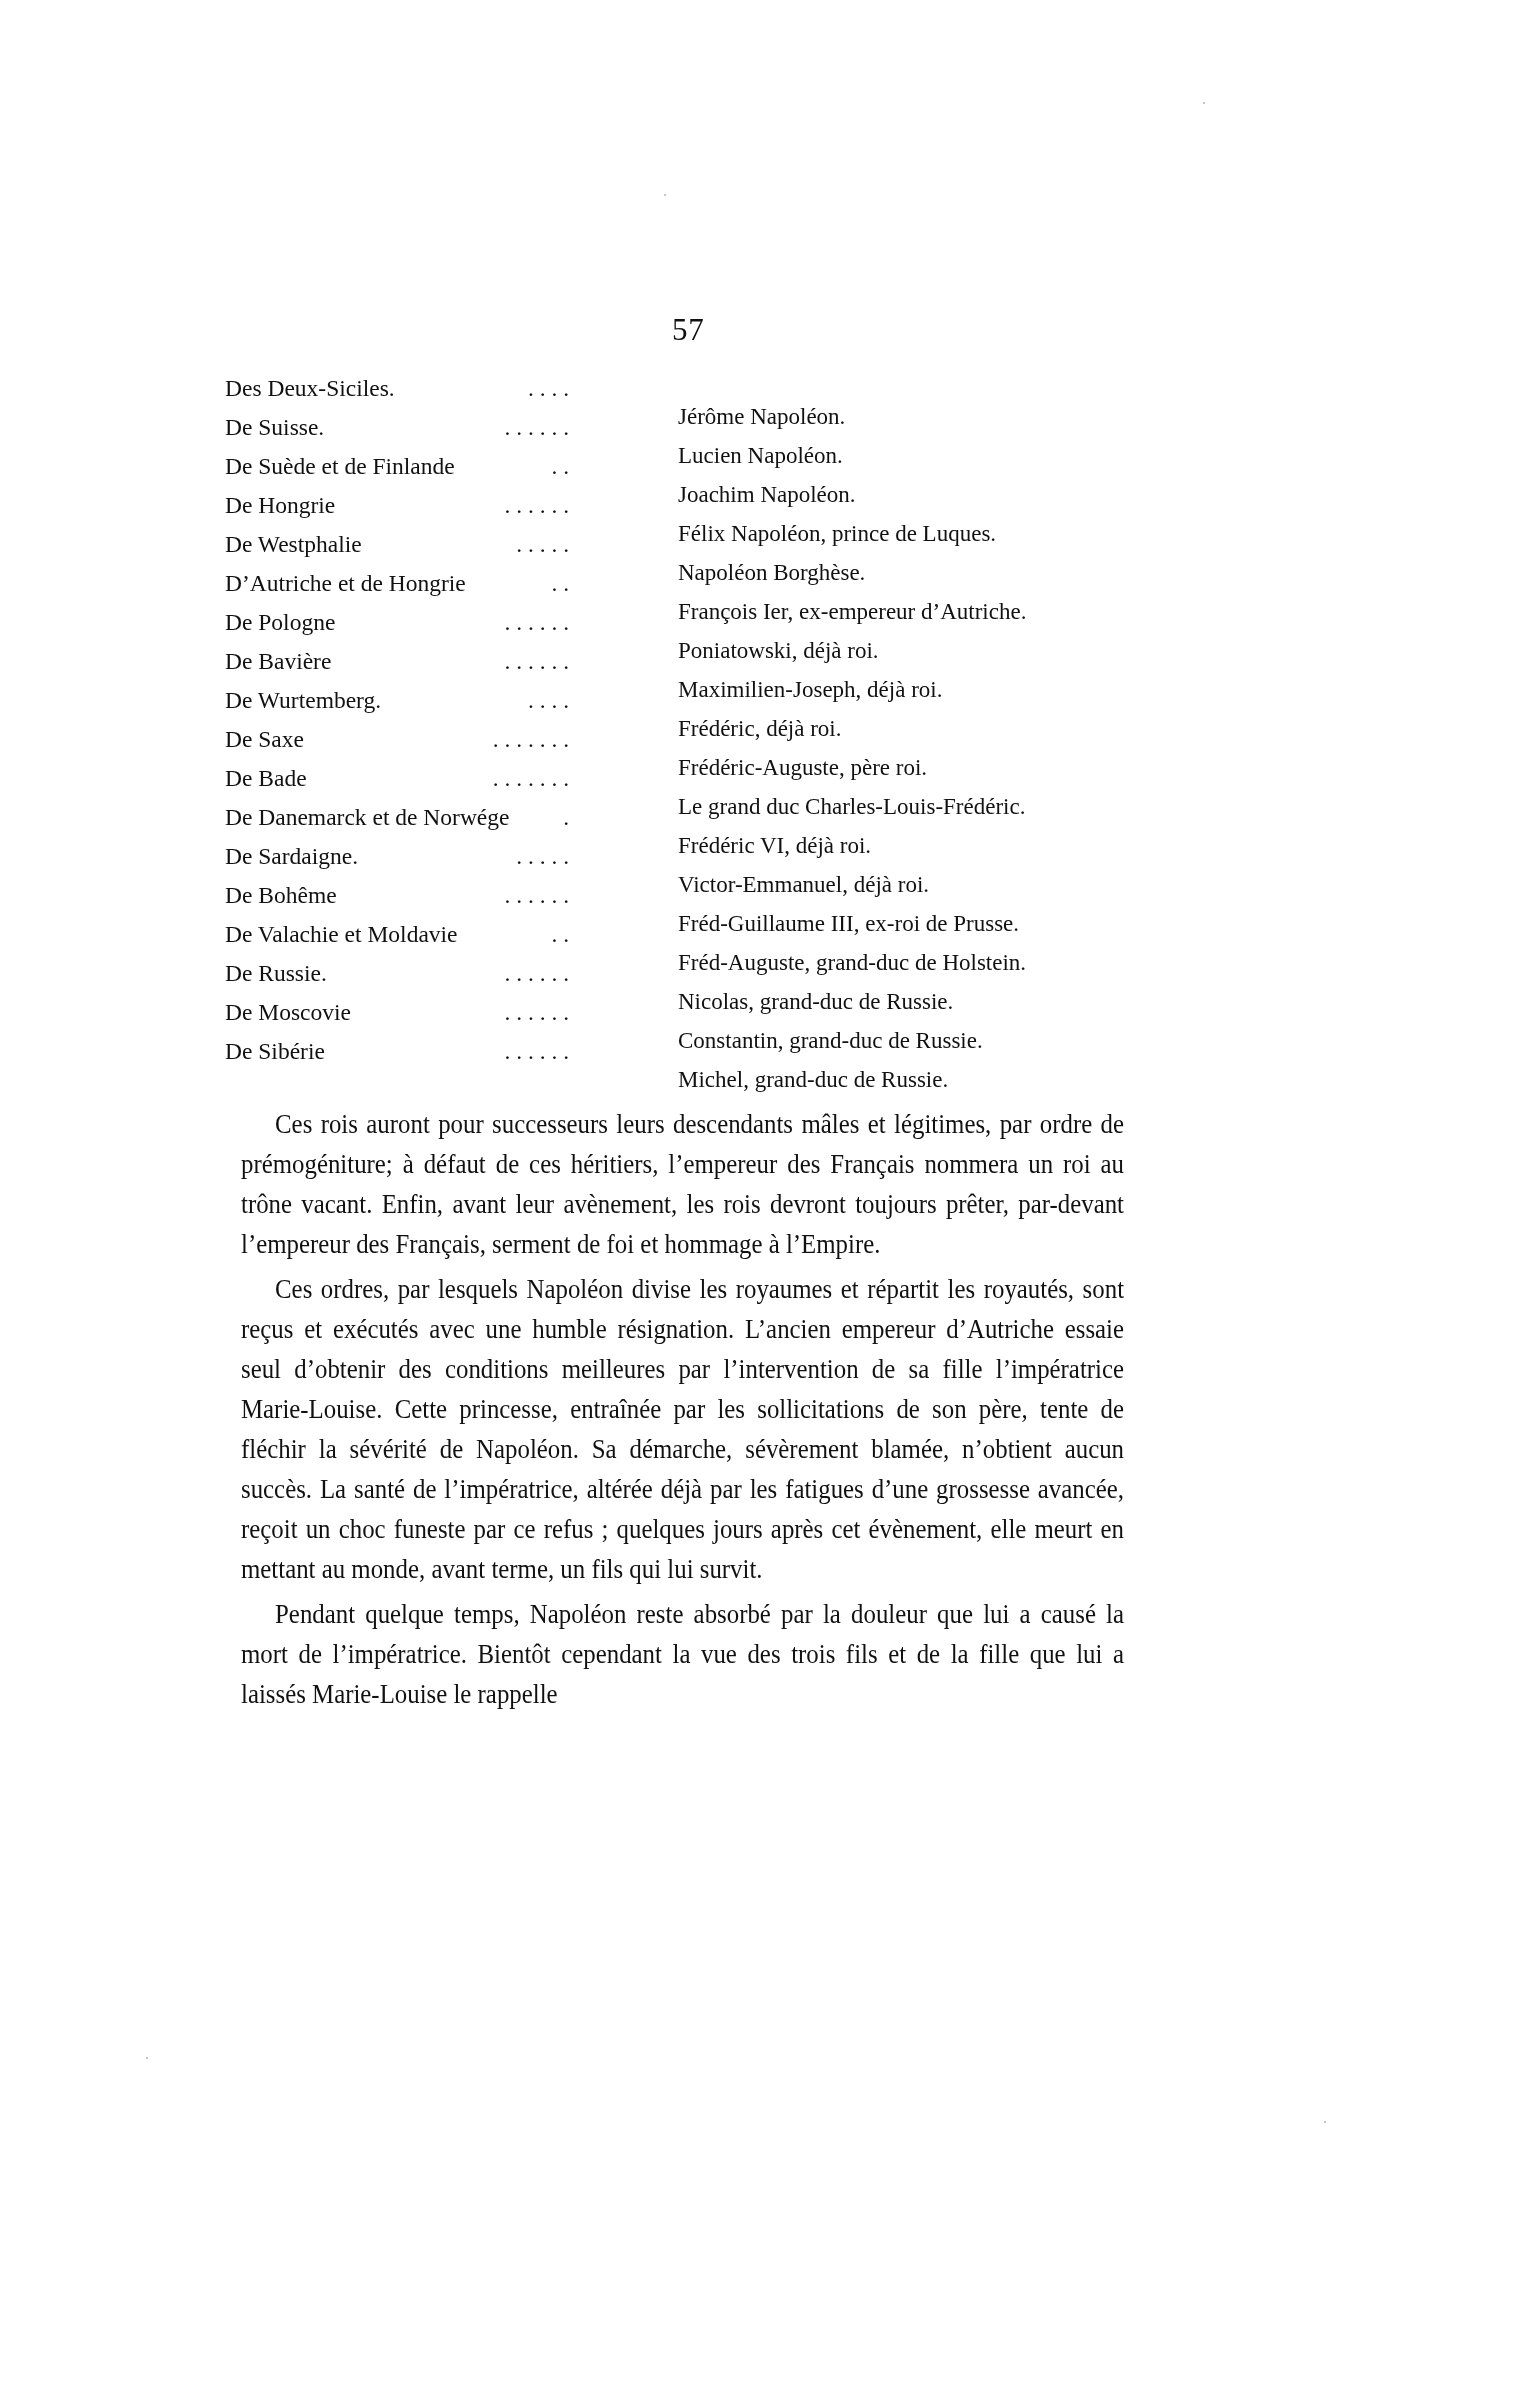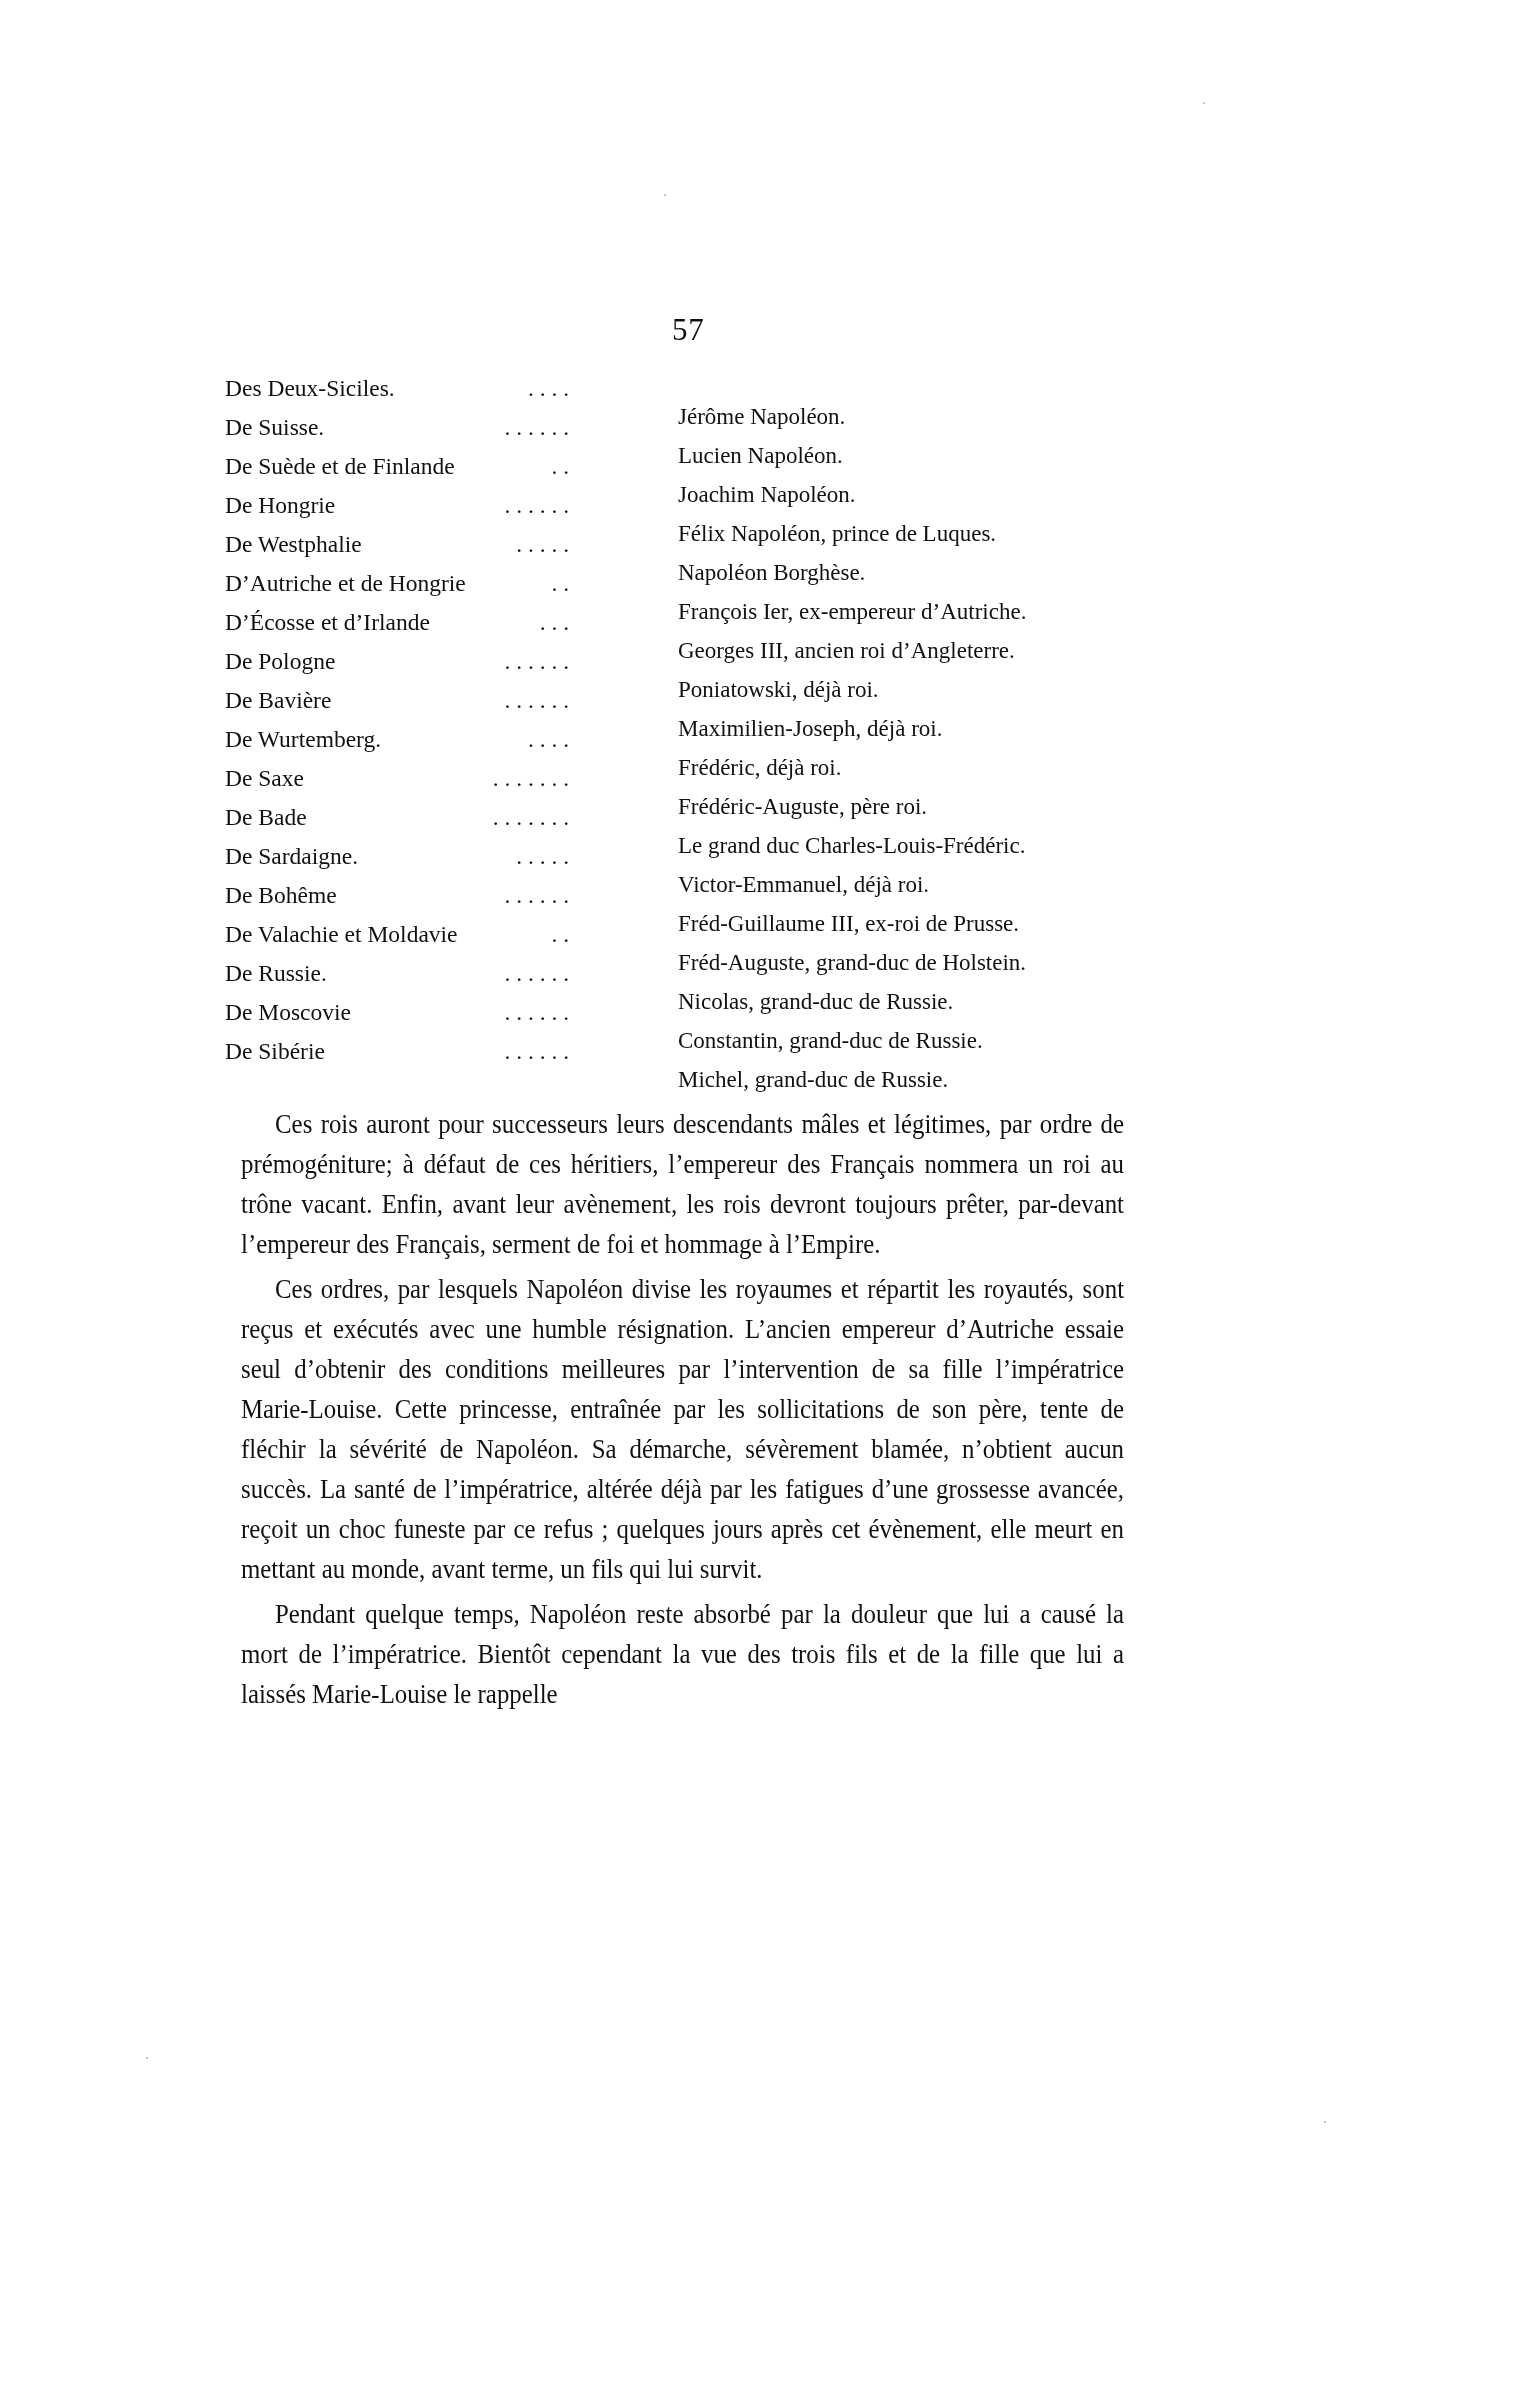"D’Écosse et d’Irlande" div.row { html: <div> <span>D’Écosse et d’Irlande</span> <span>. . .</span> <span>Georges III, ancien roi d’Angleterre.</span> </div> -> none }
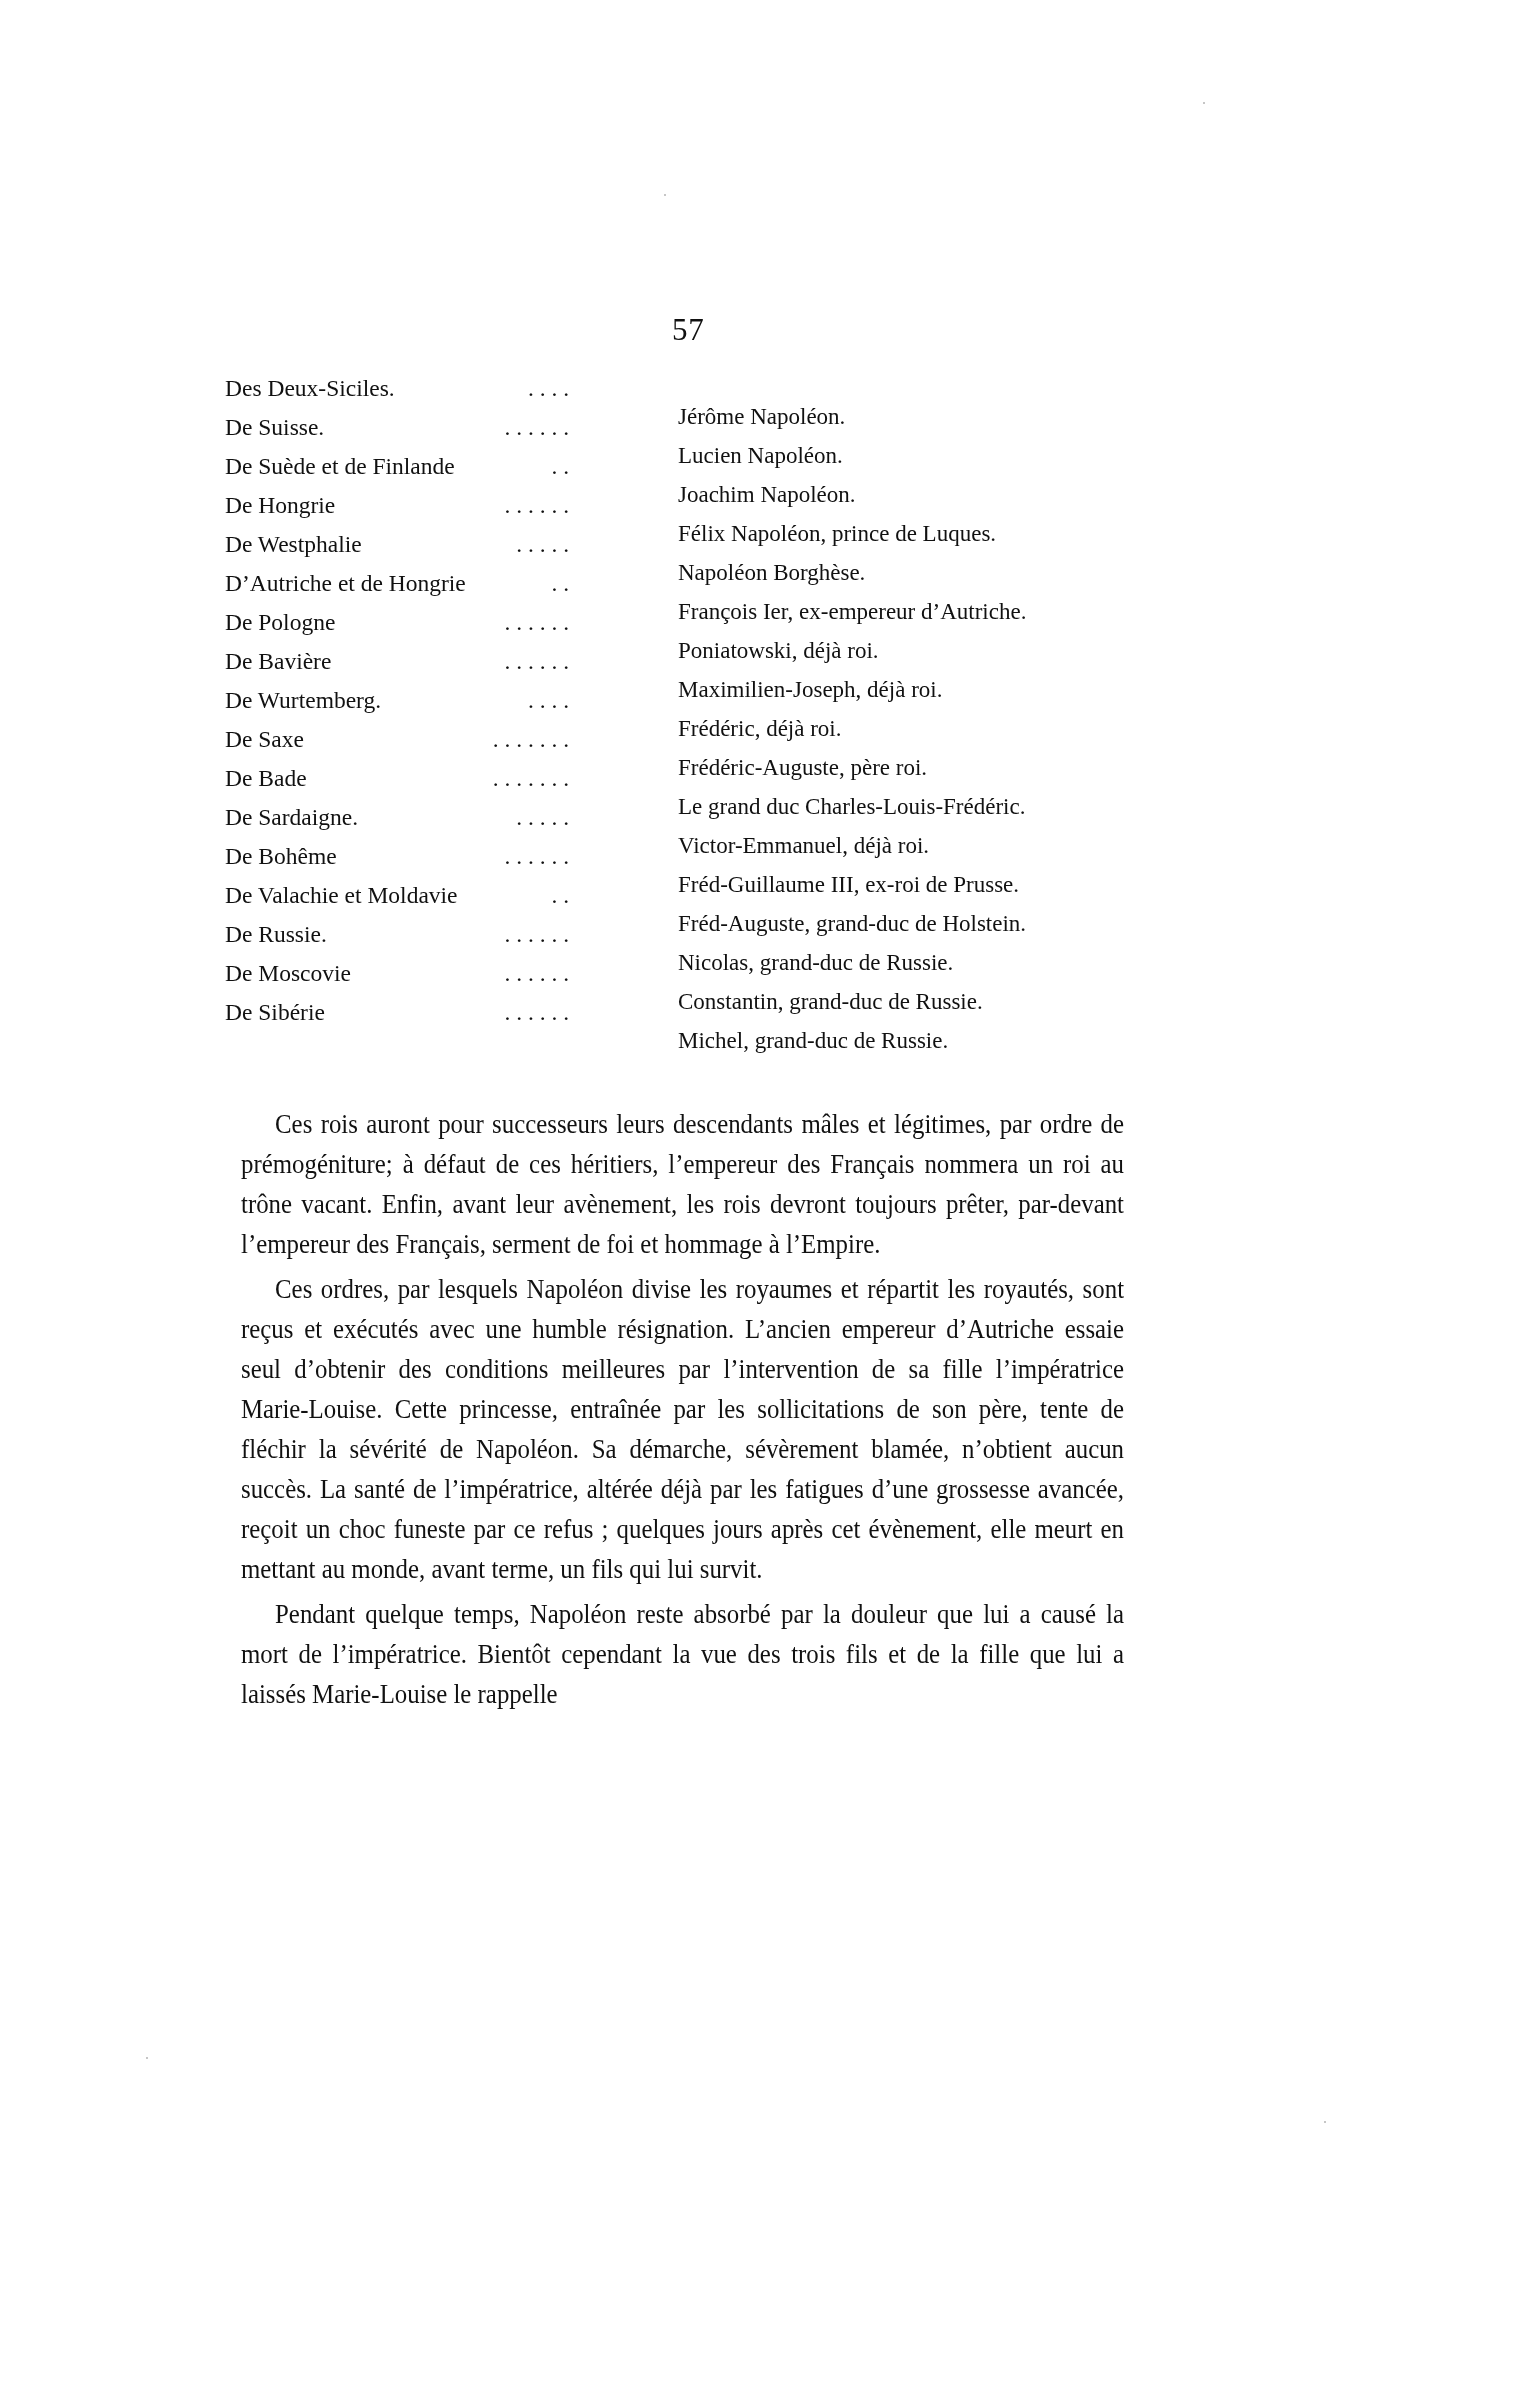"De Danemarck et de Norwége" div.row { html: none -> <div> <span>De Danemarck et de Norwége</span> <span>.</span> <span>Frédéric VI, déjà roi.</span> </div> }
